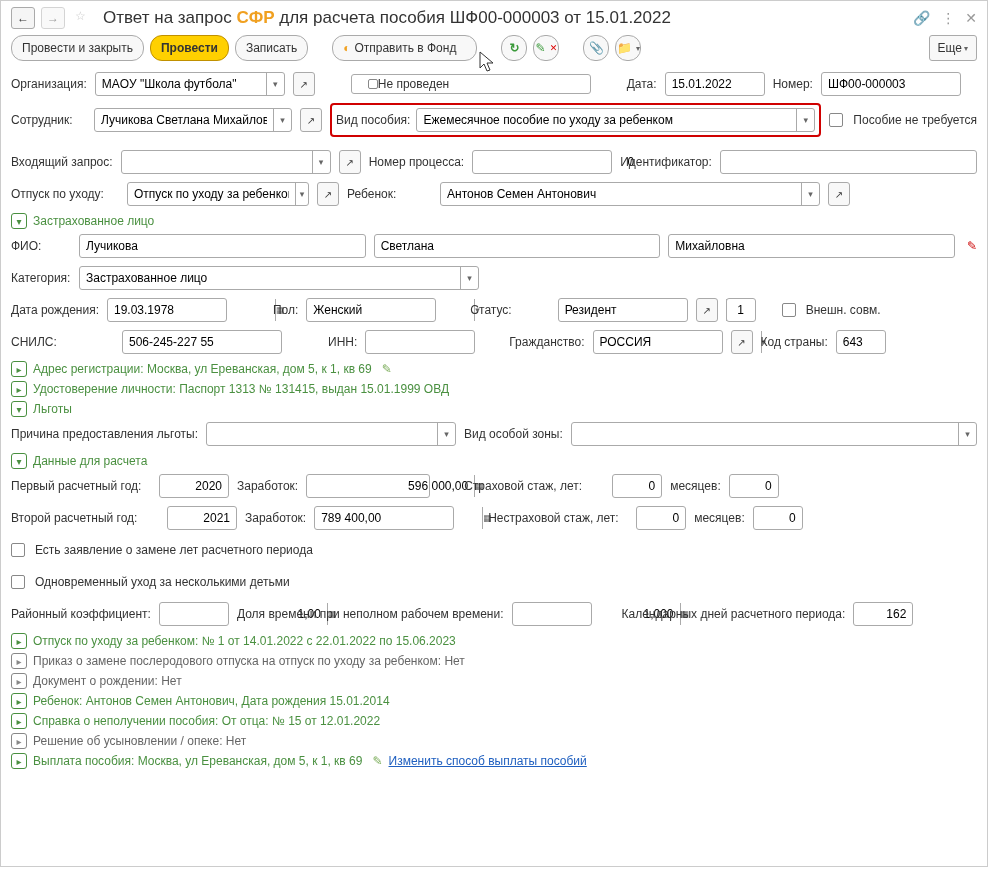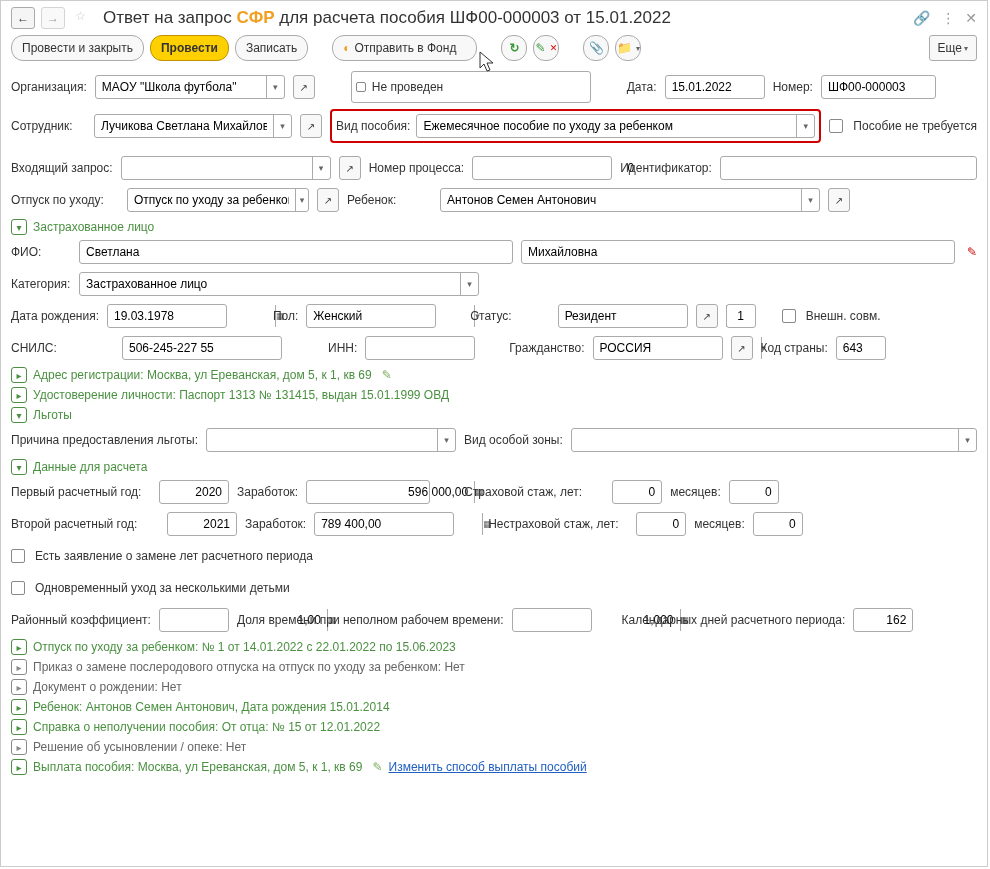"Не проведен" .status-box { gap: 6px -> none; height: 32px -> 20px; padding: 2px 4px -> 2px 16px }
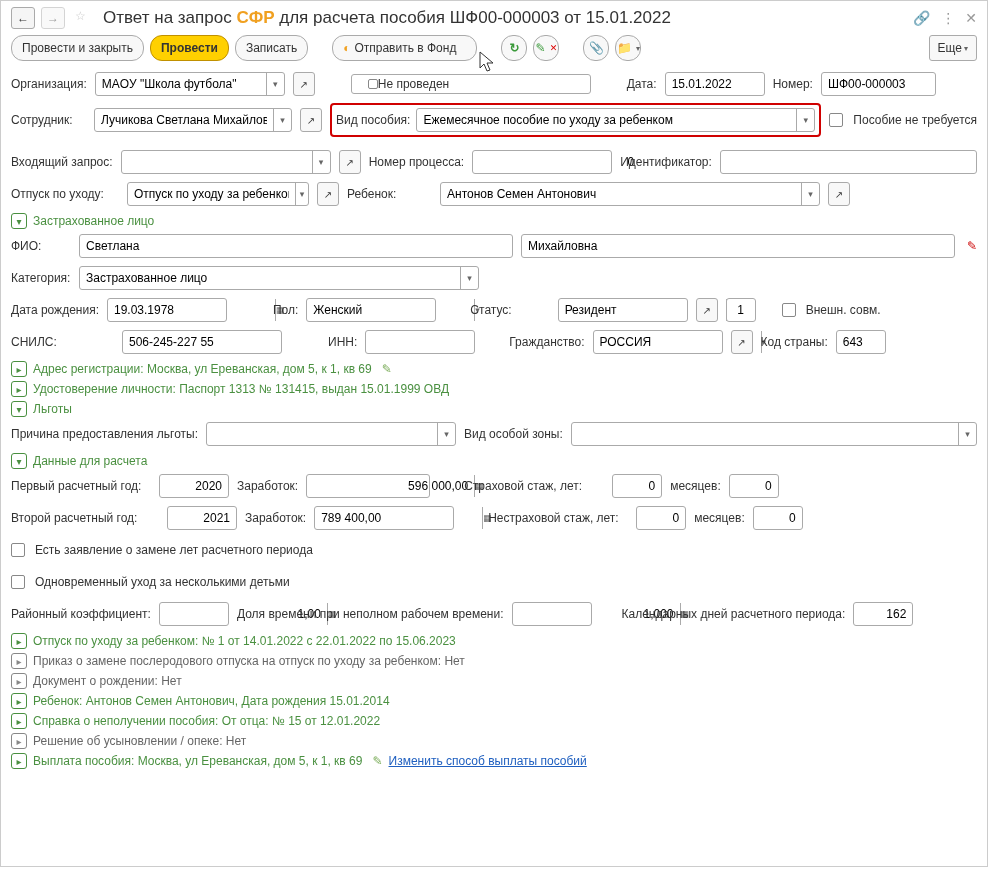"ШФ00-000003" input.inp { width: 115px -> 140px }
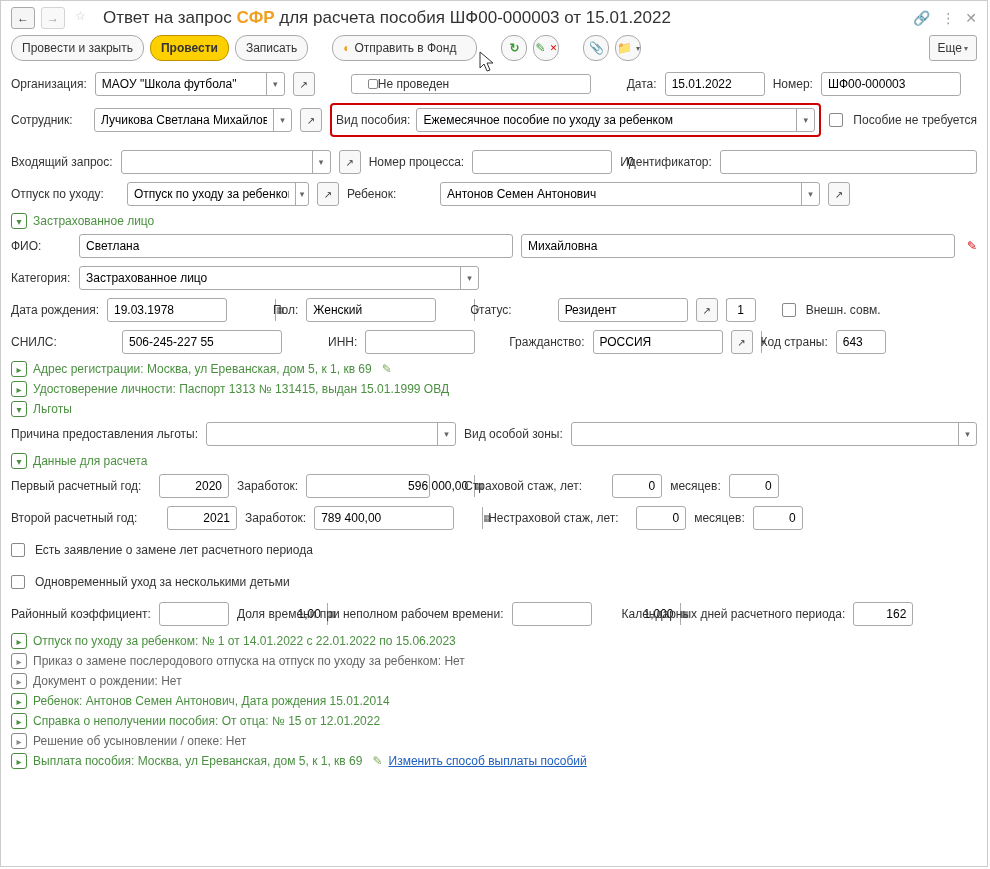"Лучикова" input.inp { html: none -> <input> }
